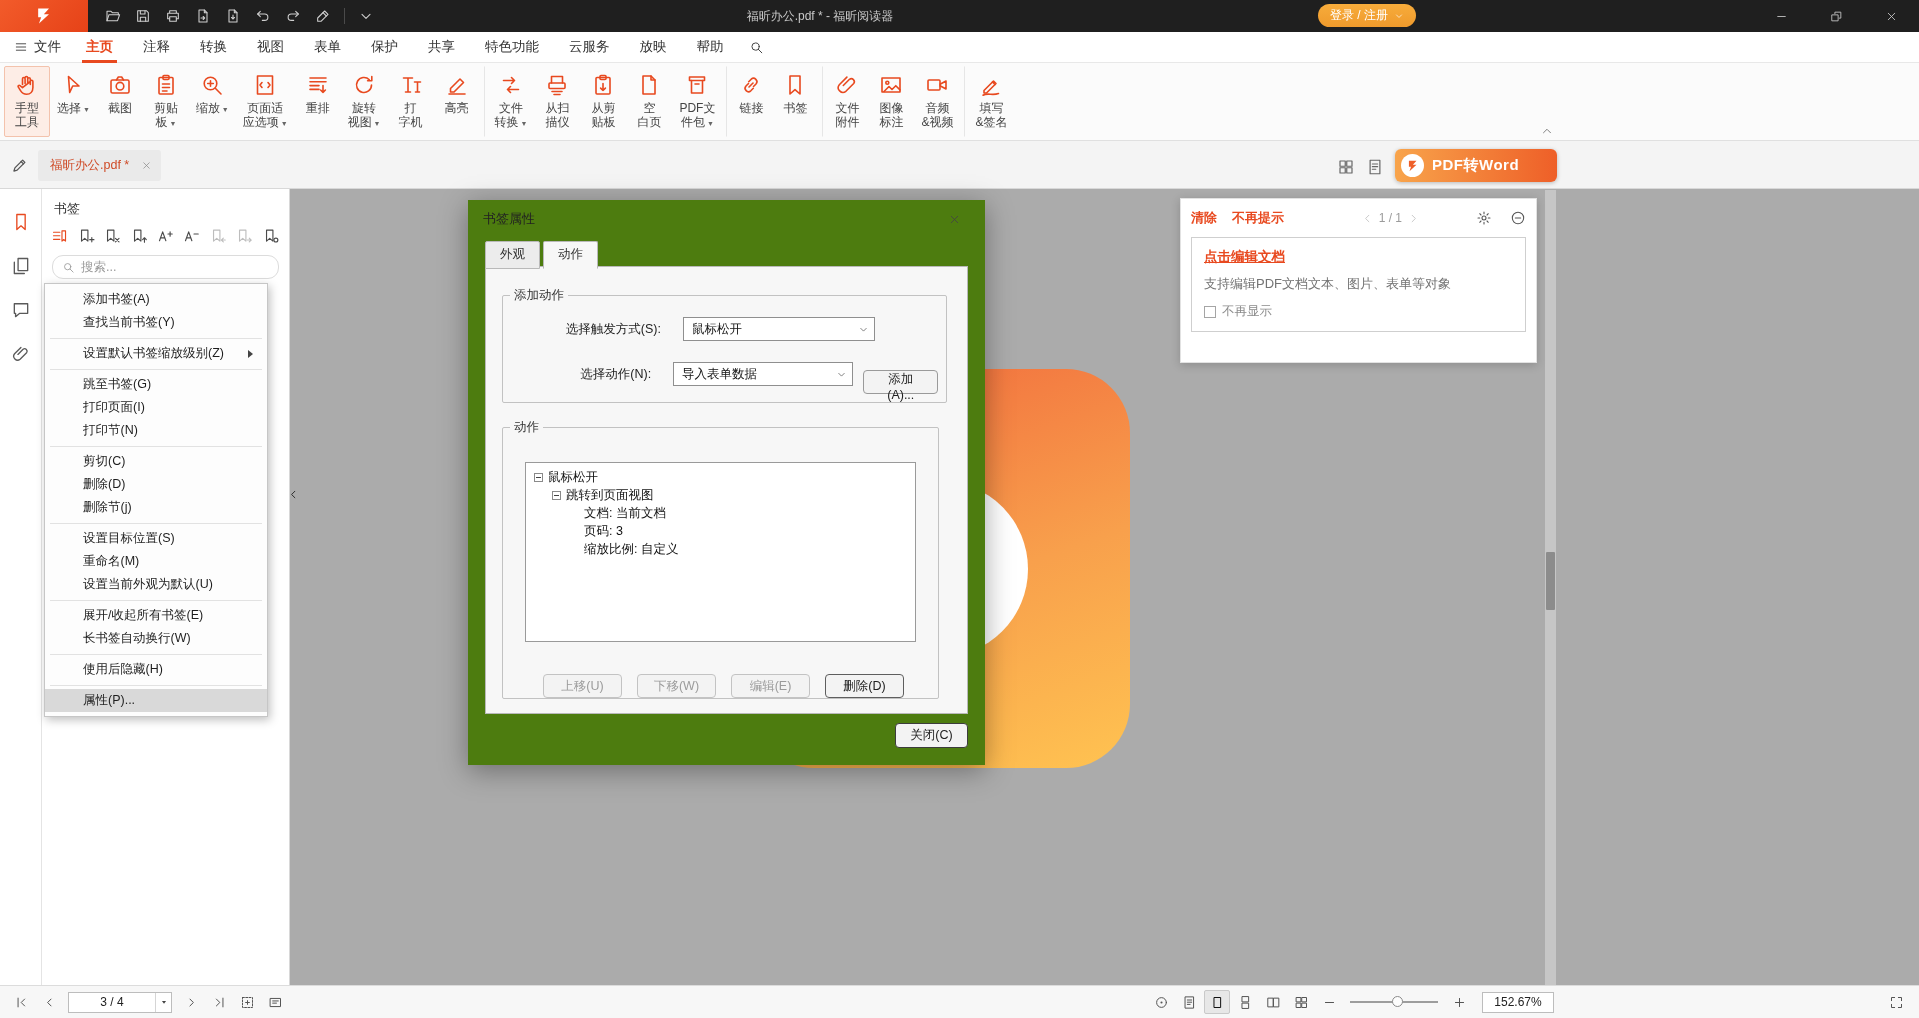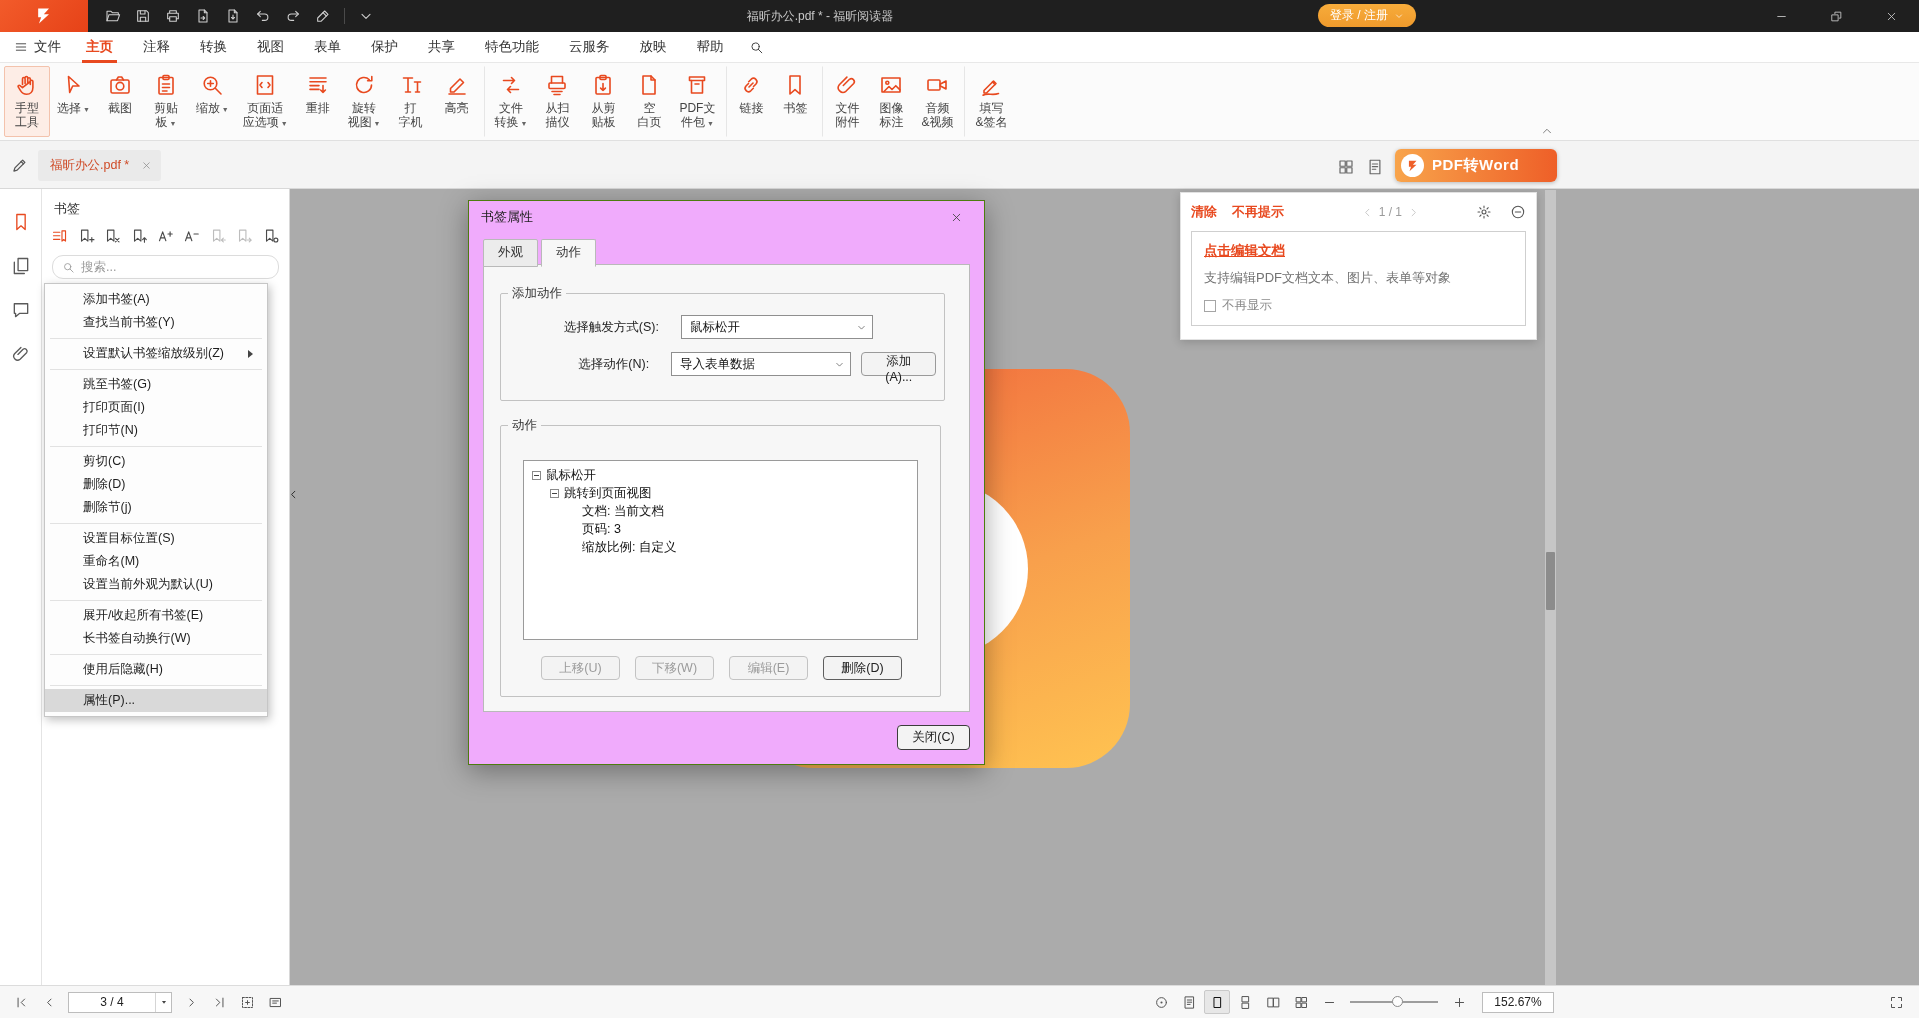"书签属性" .dialog { background: #f0abfc -> #4d7c0f; border: 1px solid #4d7c0f -> 3px solid #4d7c0f }
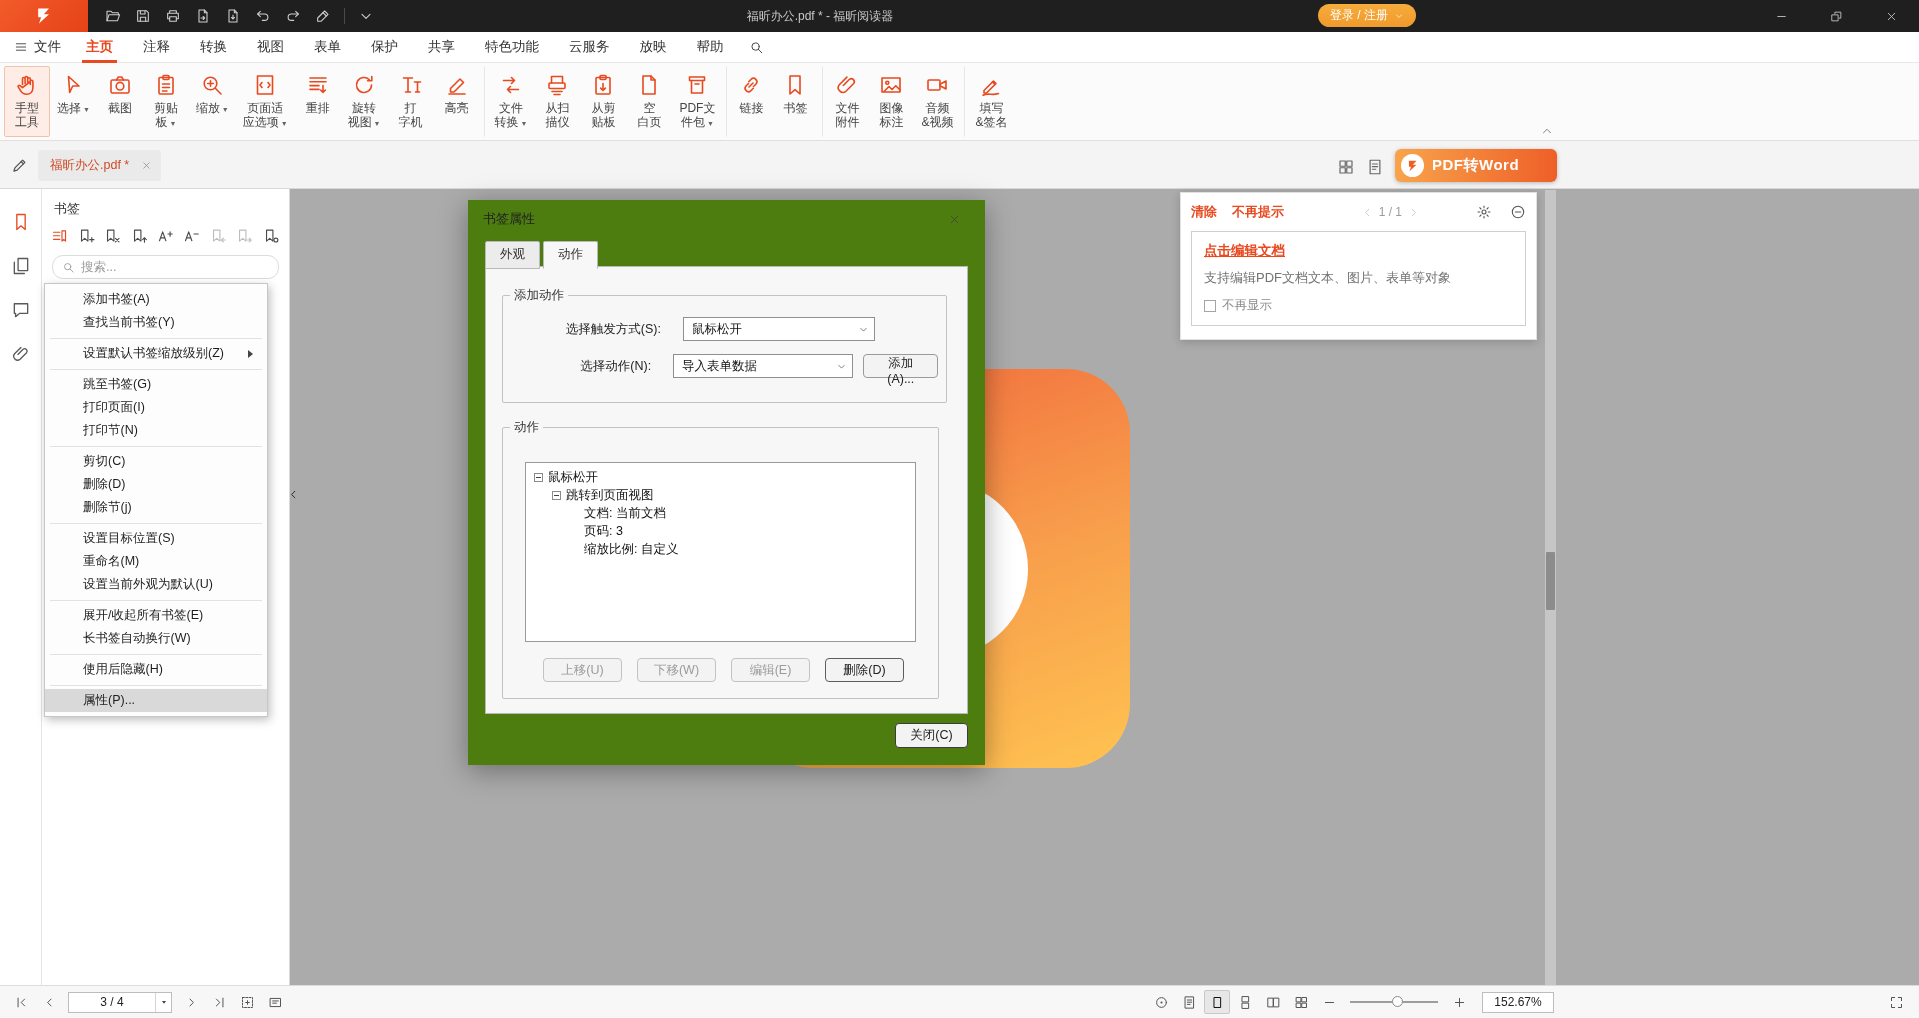"清除" .assist { padding: 10px 10px 13px -> 10px 10px 30px; top: 192px -> 198px }
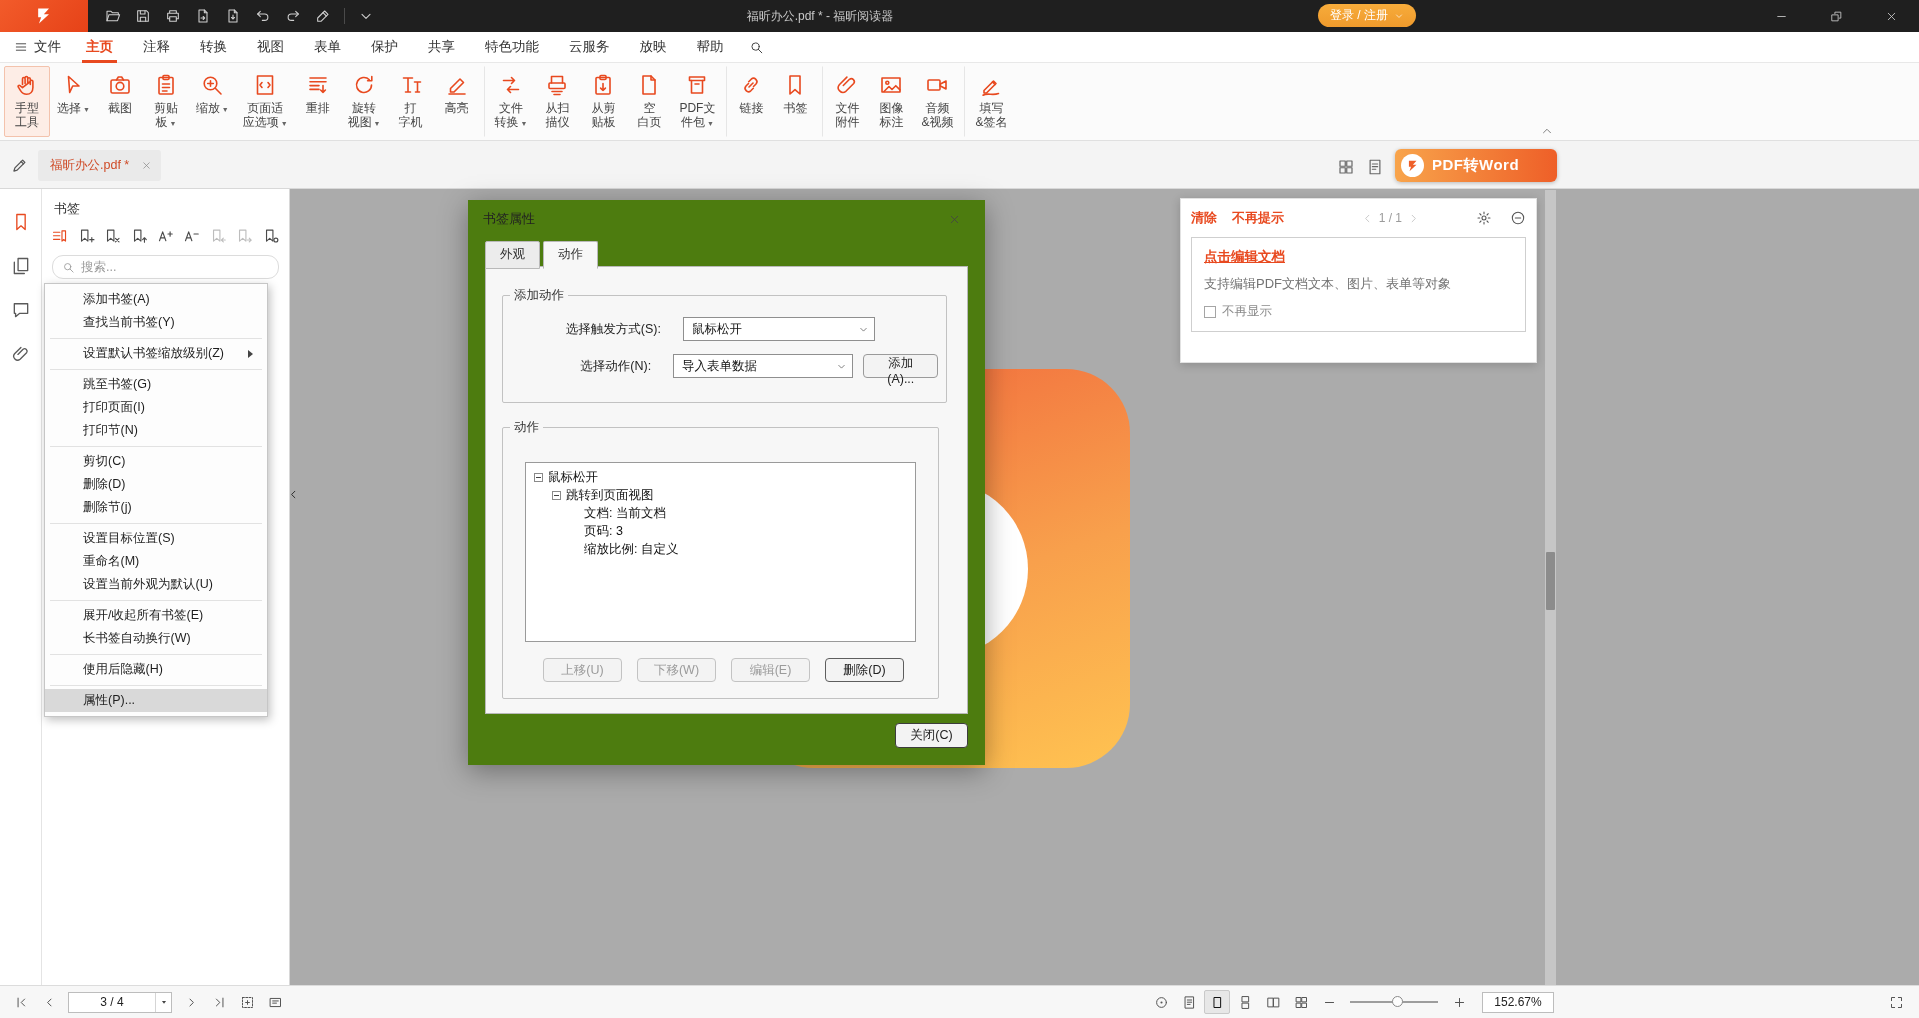"添加(A)..." .btn { margin-top: none -> 16px }
